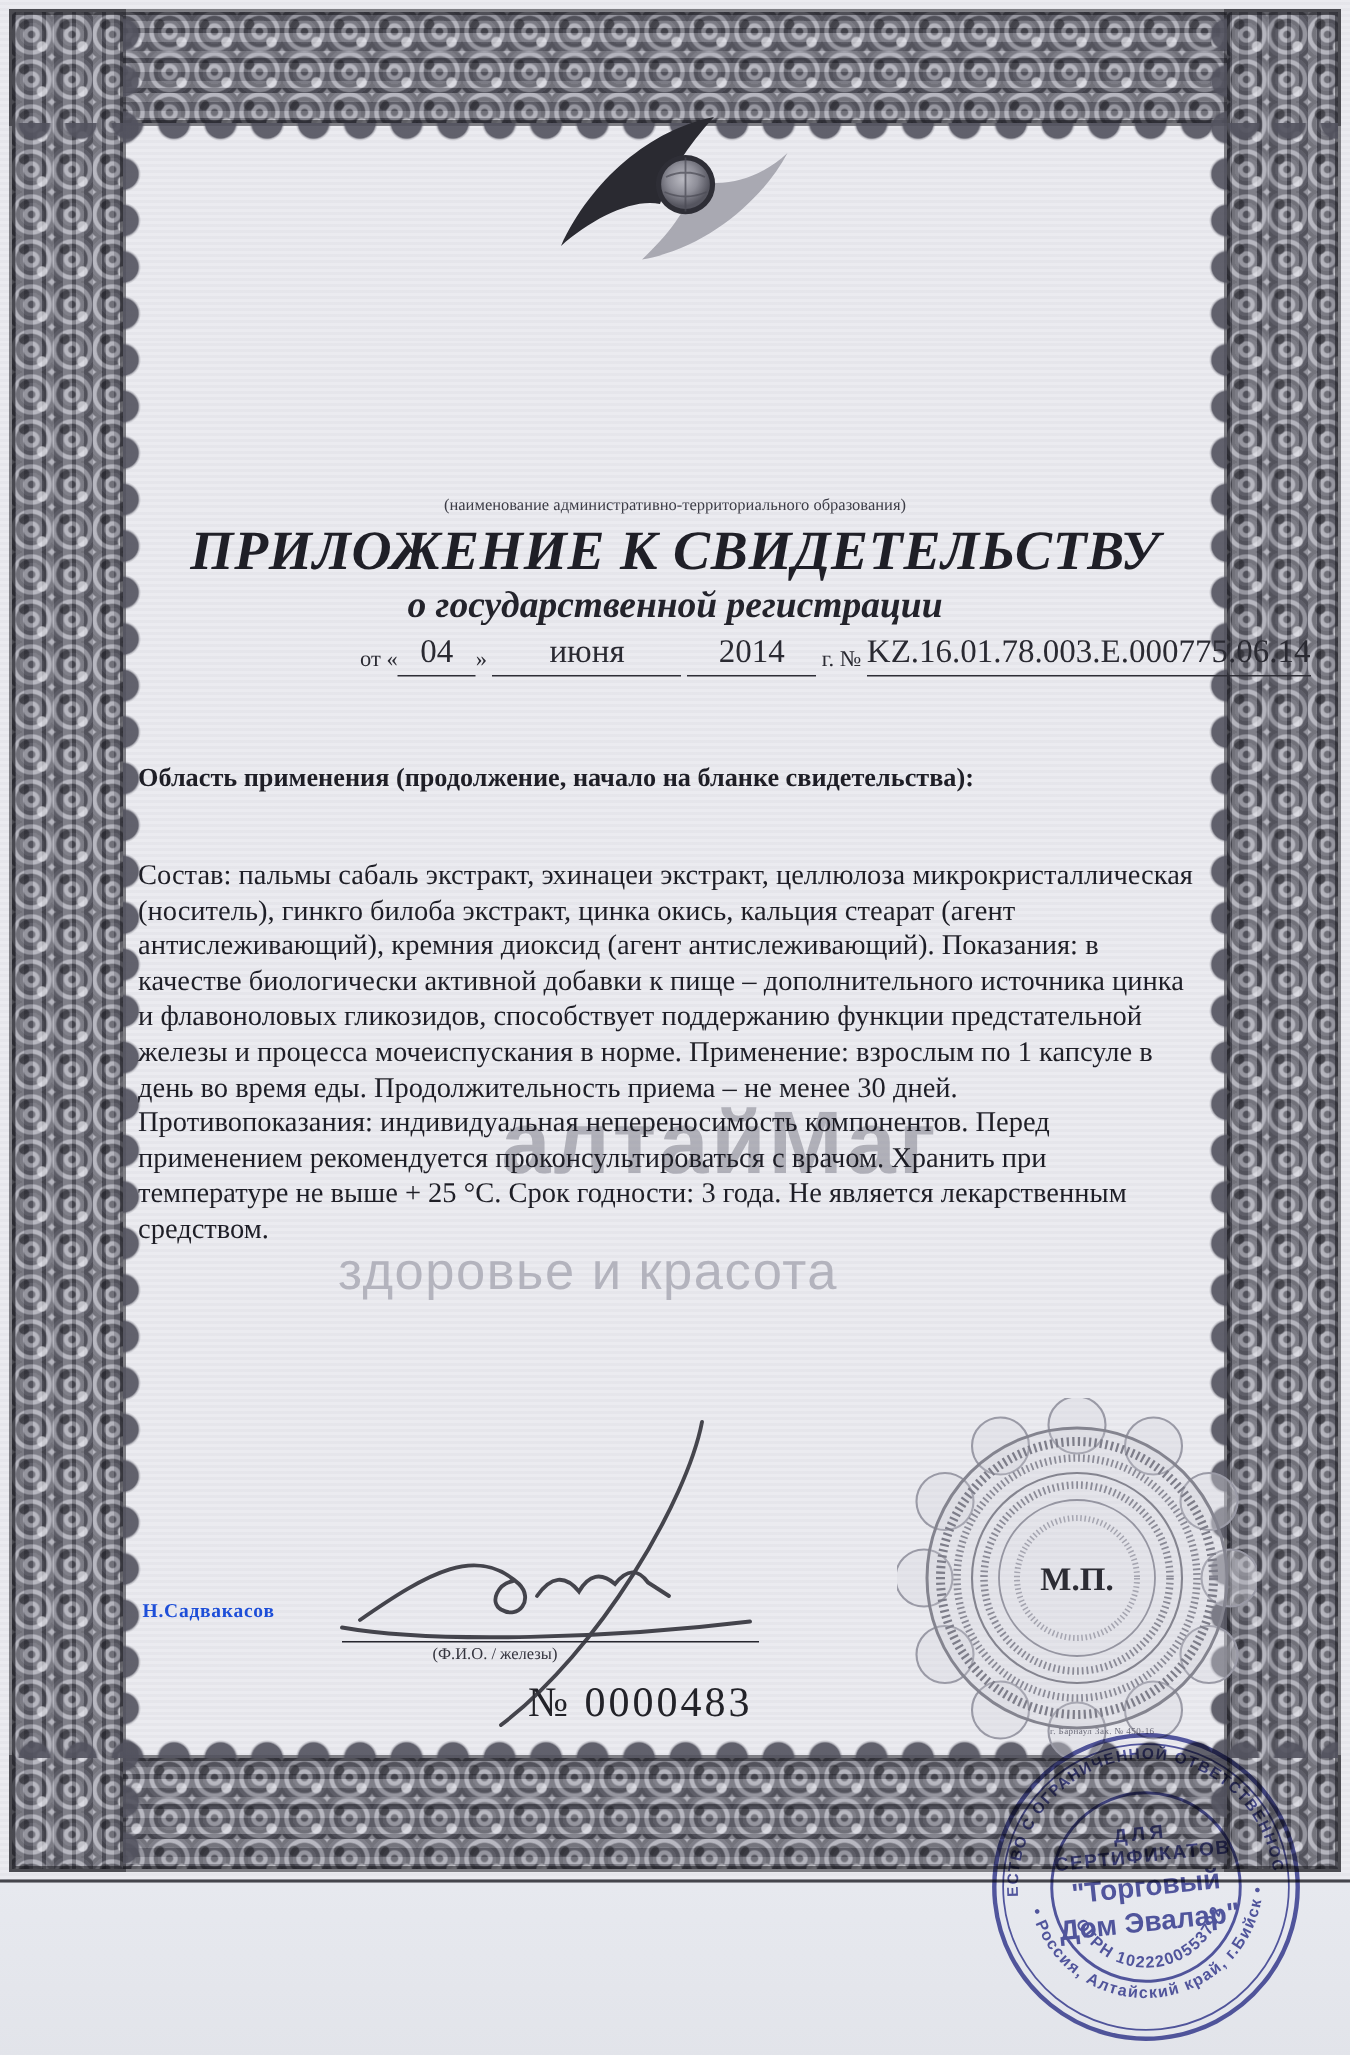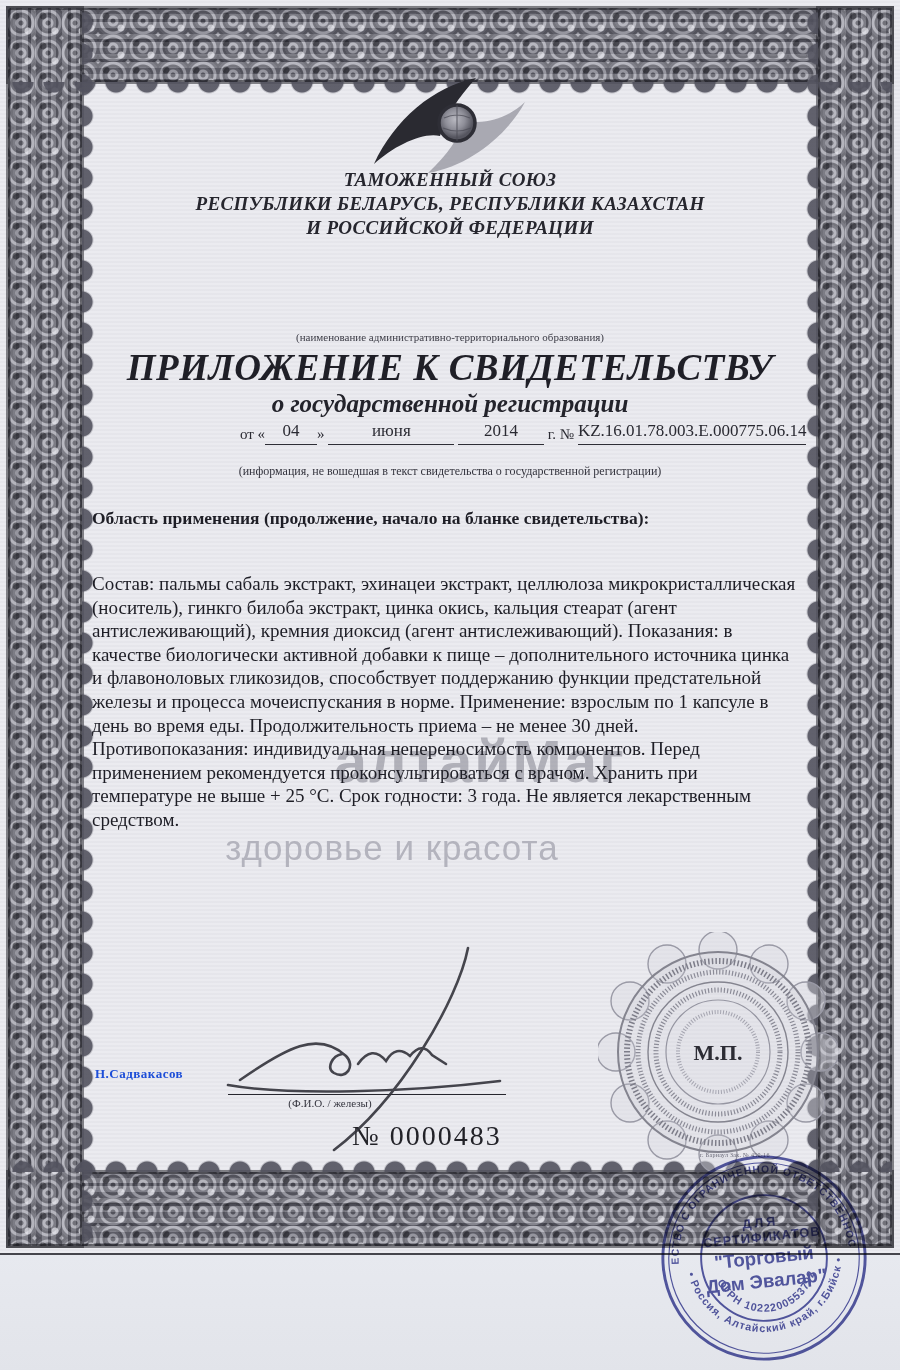"ТАМОЖЕННЫЙ СОЮЗ" div.abs { html: <div> <div>ТАМОЖЕННЫЙ СОЮЗ</div> <div>РЕСПУБЛИКИ БЕЛАРУСЬ, РЕСПУБЛИКИ КАЗАХСТАН</div> <div>И РОССИЙСКОЙ ФЕДЕРАЦИИ</div> </div> -> none }
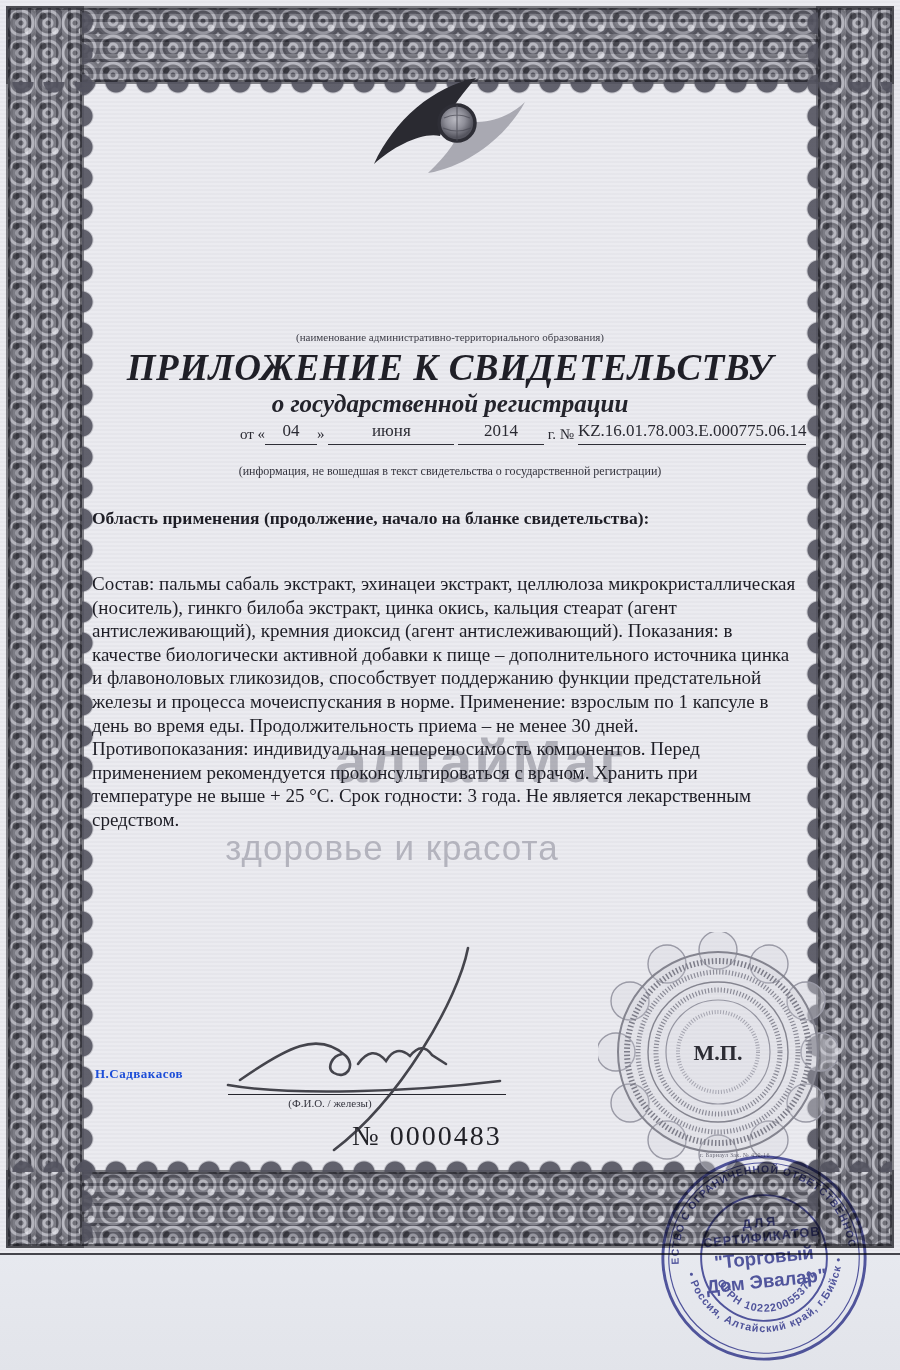"04" .blank > span { font-size: 17px -> 22px }
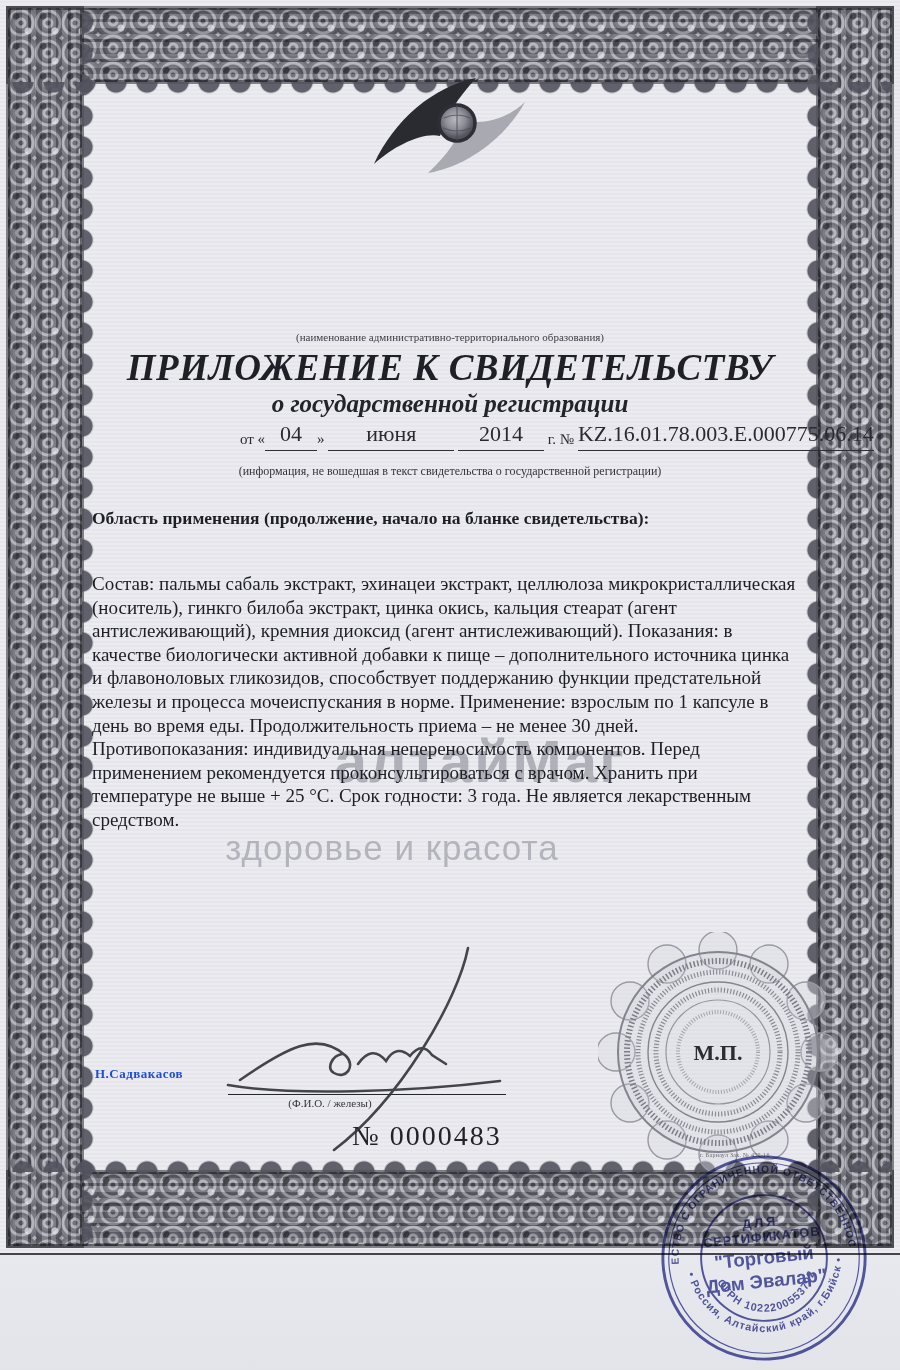"(информация, не вошедшая в текст" div.abs { html: <div>(информация, не вошедшая в текст свидетельства о государственной регистрации)</div> -> none }
